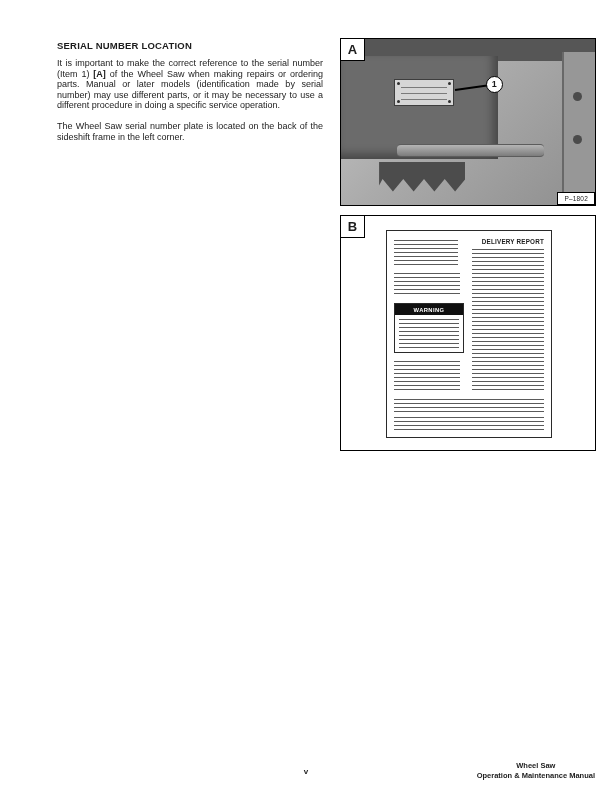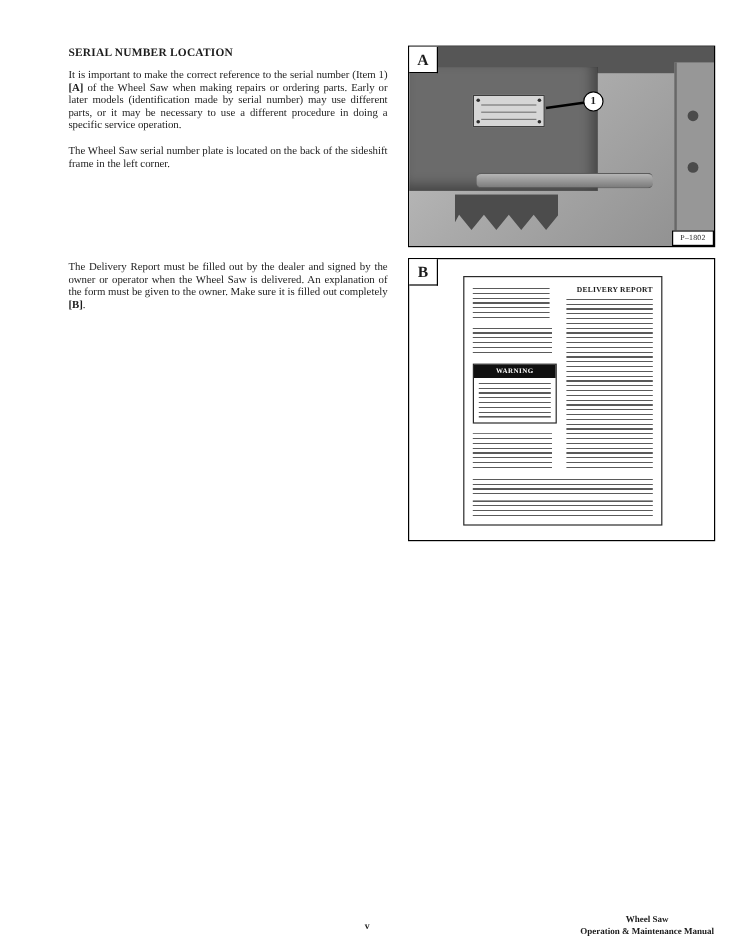"SERIAL NUMBER LOCATION" .page { font-family: Liberation Serif, serif -> Liberation Sans, sans-serif }
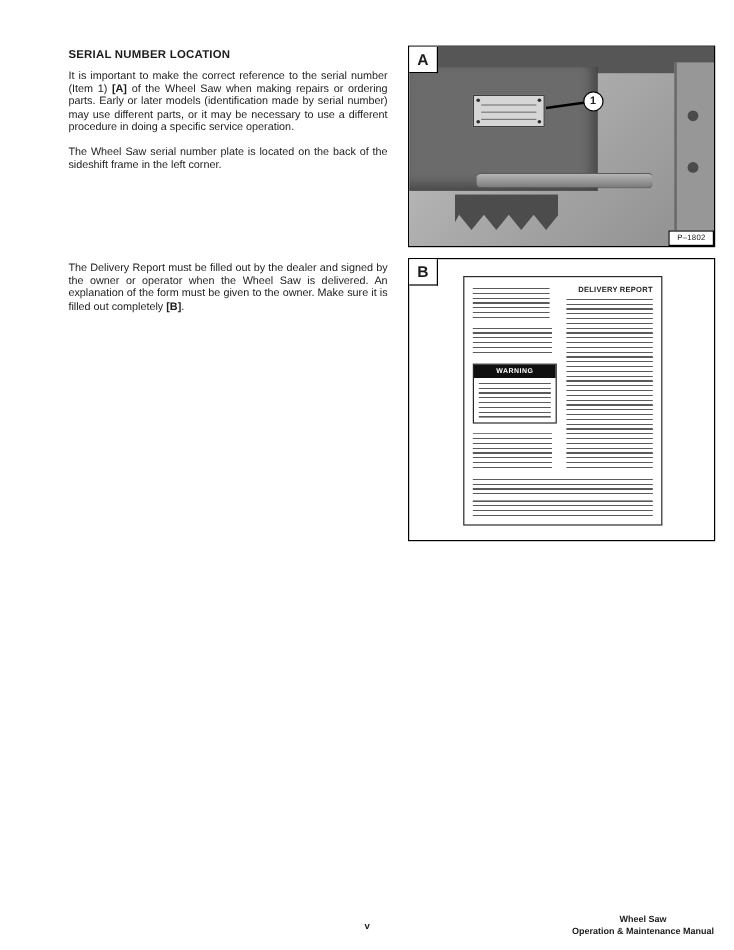"of the Wheel Saw when" span { text: Early -> Manual }
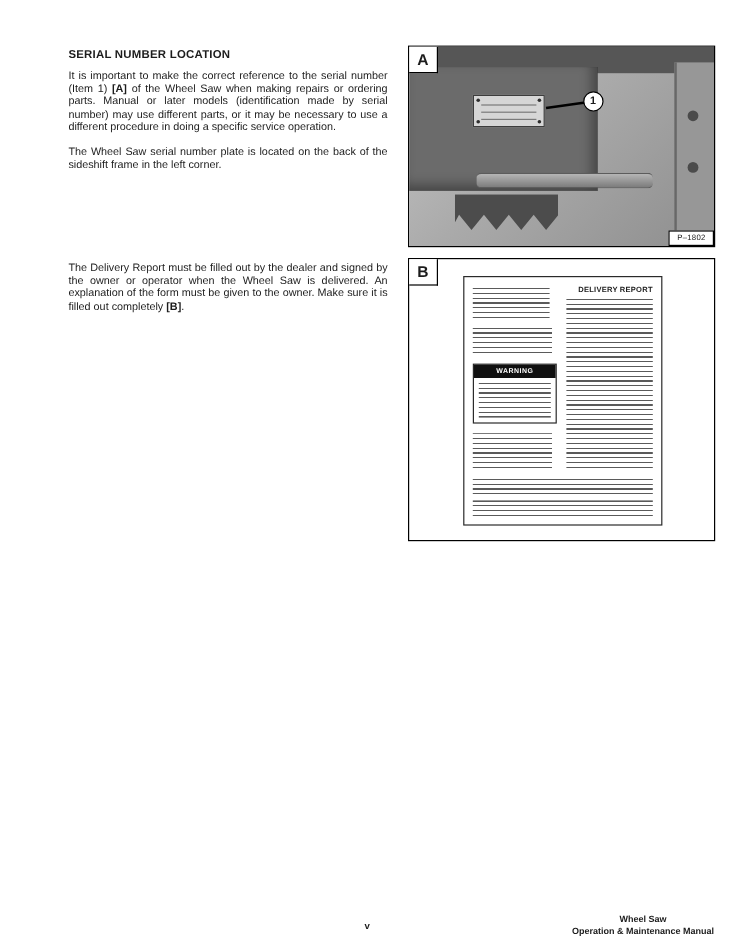"The Delivery Report must be" p.body-p { html: <p><span>The Delivery Report must be filled out by the dealer and signed by the owner or operator when the Wheel Saw is delivered. An explanation of the form must be given to the owner. Make sure it is filled out completely </span><b>[B]</b><span>.</span></p> -> none }
